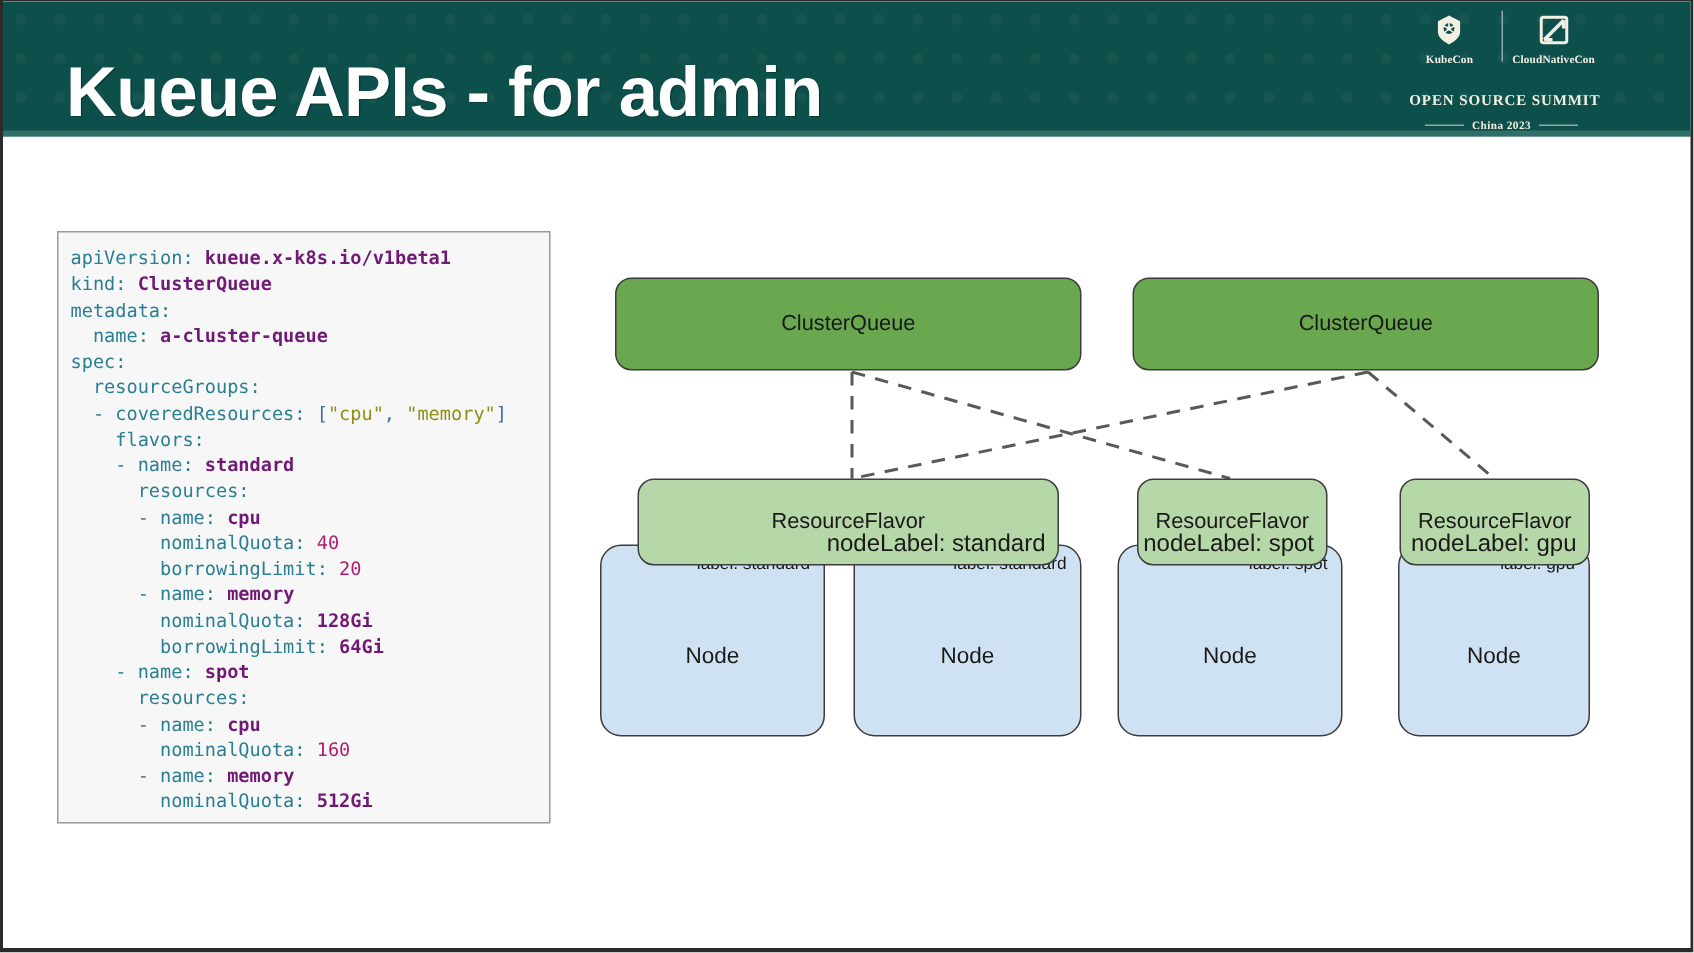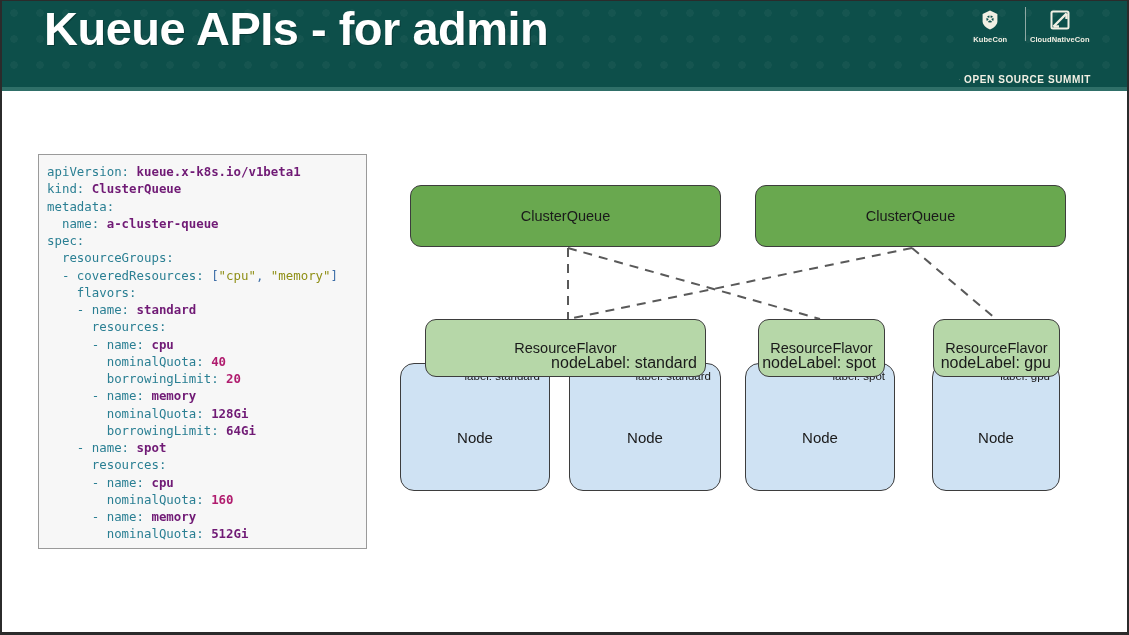"Kueue APIs - for admin" #title { top: 0 -> 32px }
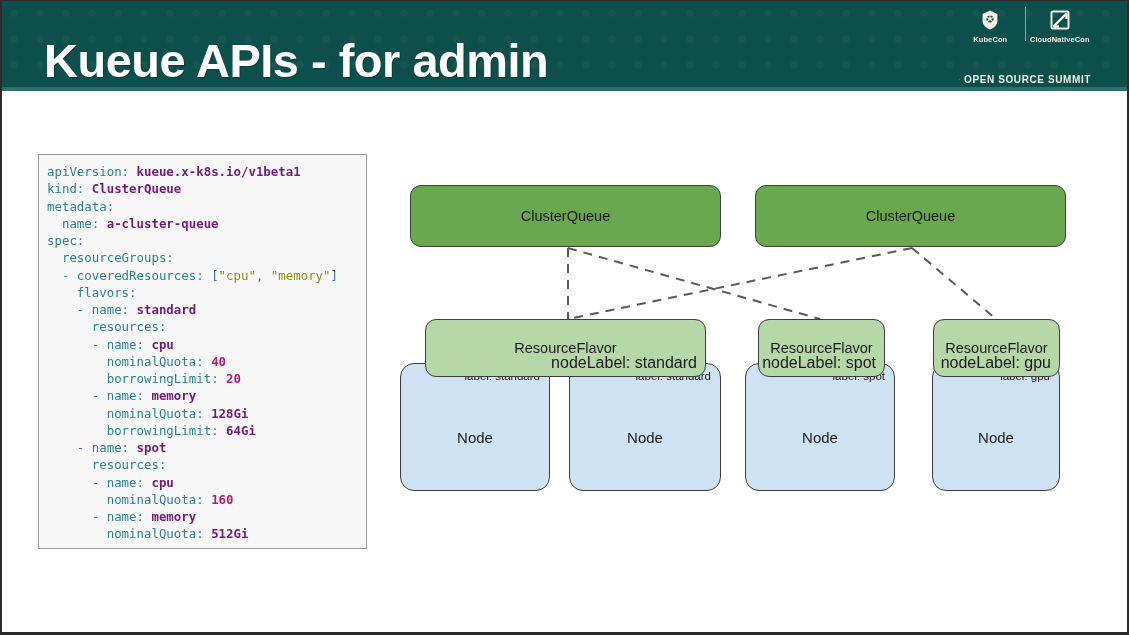"KubeCon" #logo { font-family: none -> Liberation Serif, serif; right: 40px -> 64px }
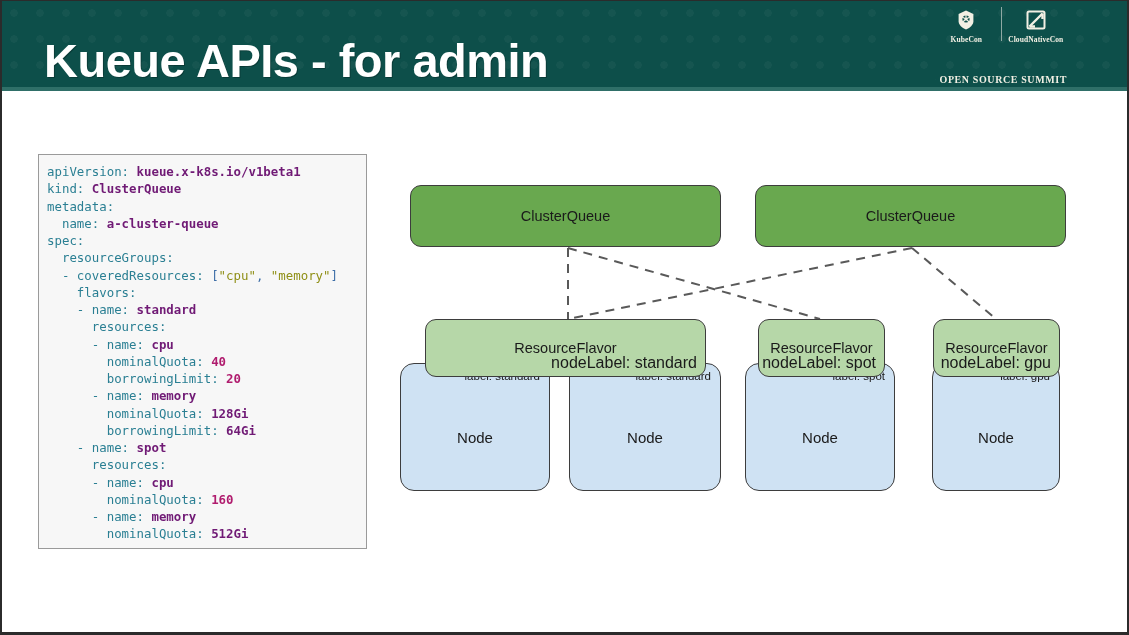"OPEN SOURCE SUMMIT" #logo-row2 { margin-top: 20px -> 8px }
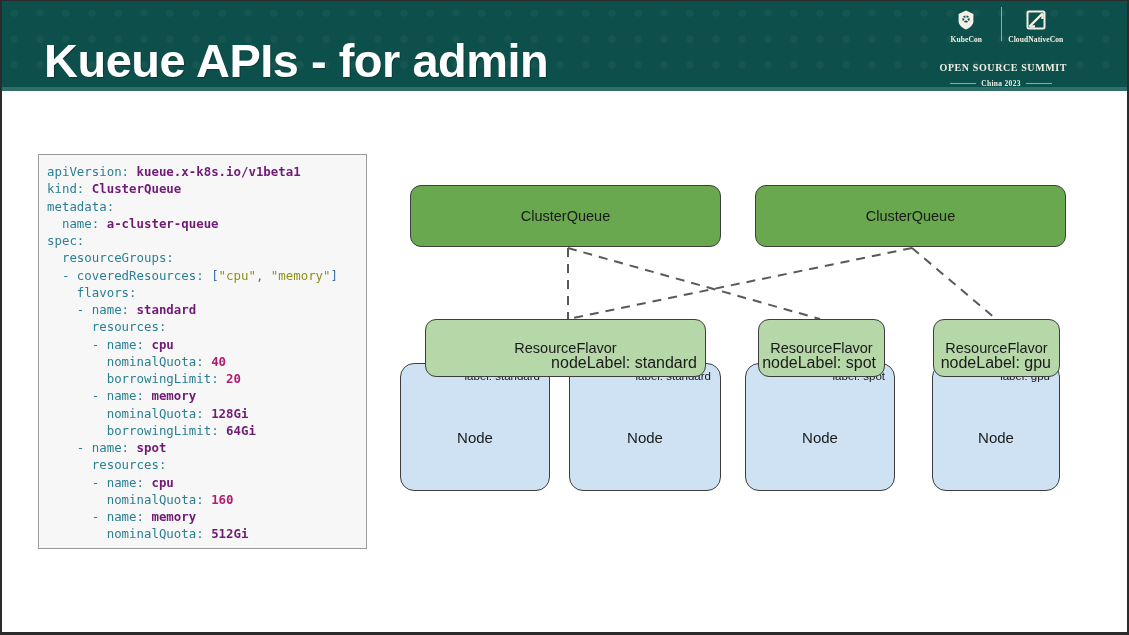"40" .n { font-weight: bold -> normal }
